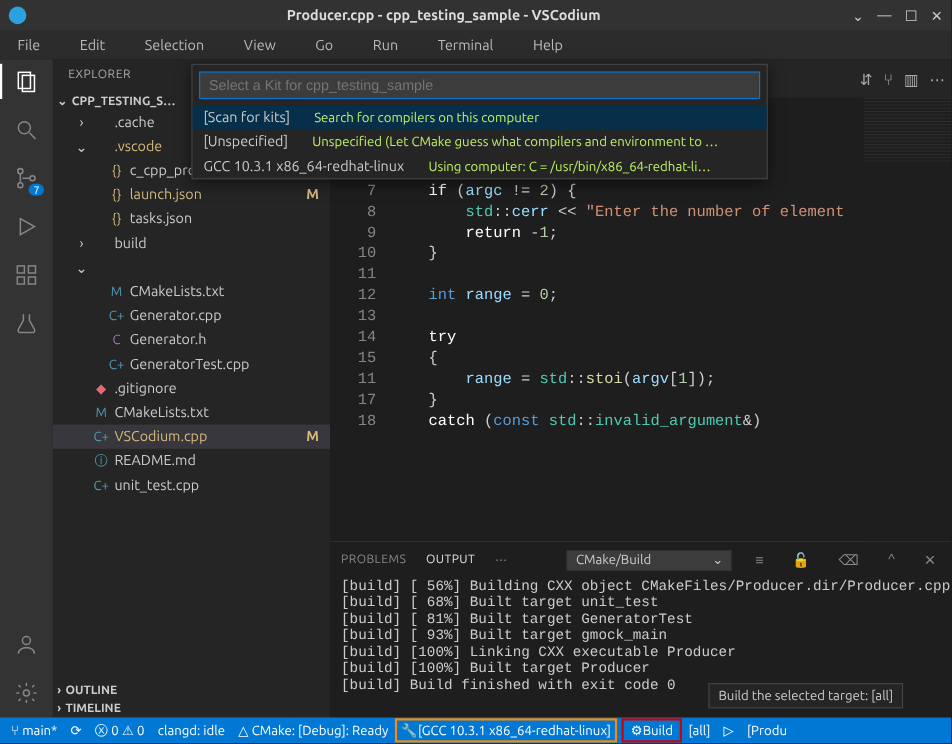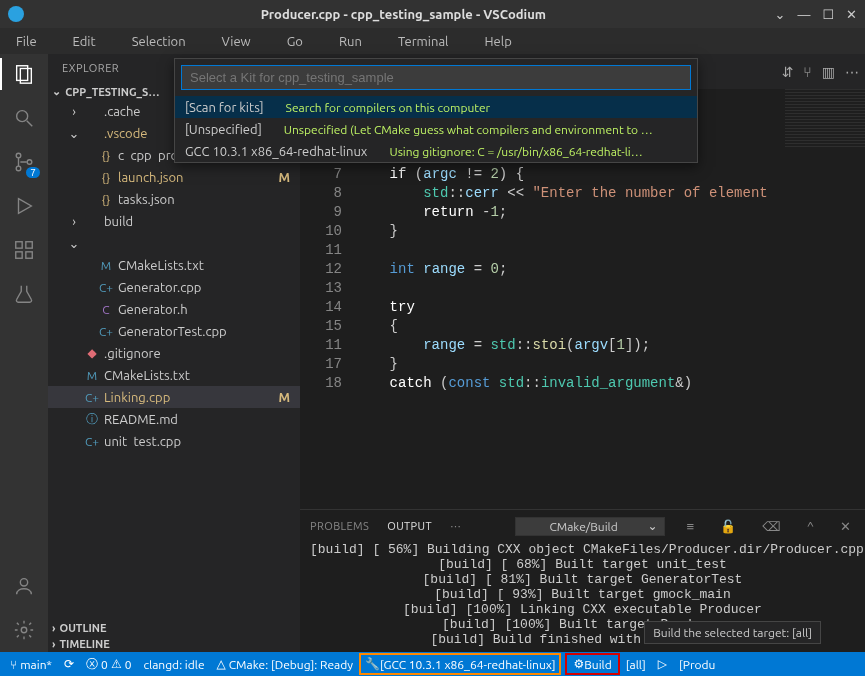"Using gitignore: C =" span.qdesc { text: gitignore -> computer }
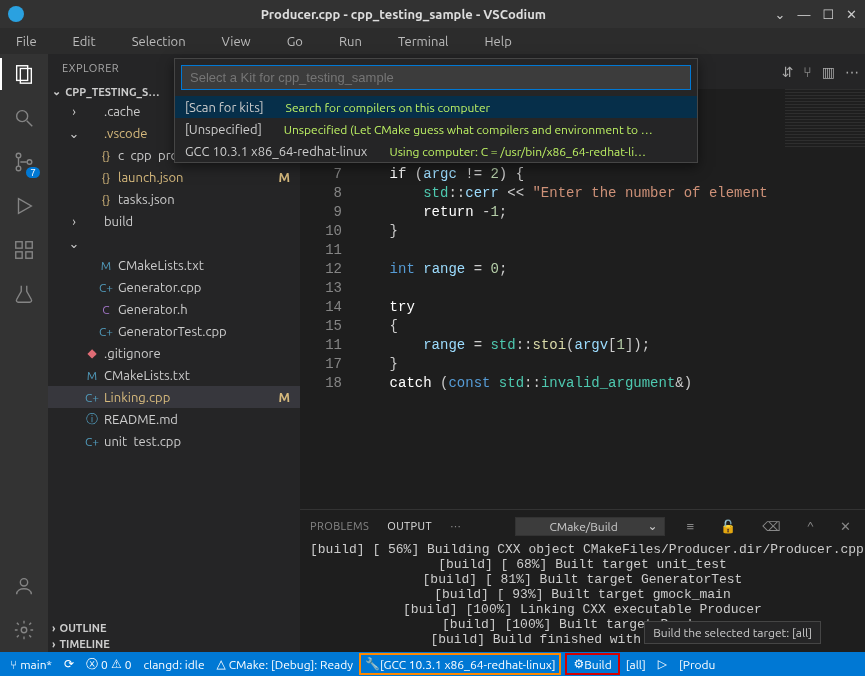"Linking.cpp" span.label { text: Linking.cpp -> VSCodium.cpp }
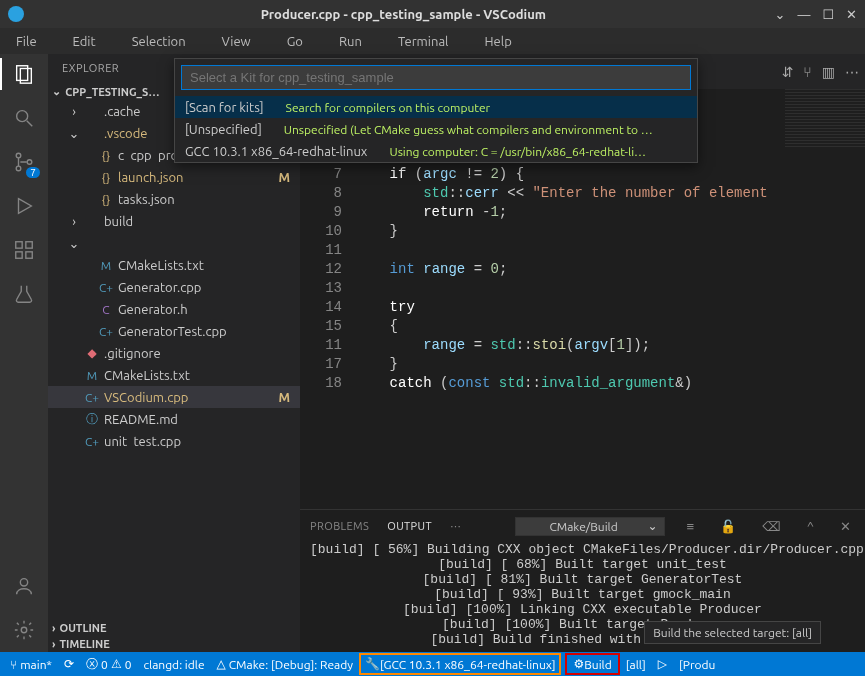"PROBLEMS" .panel { height: 143px -> 160px; text-align: center -> none }
